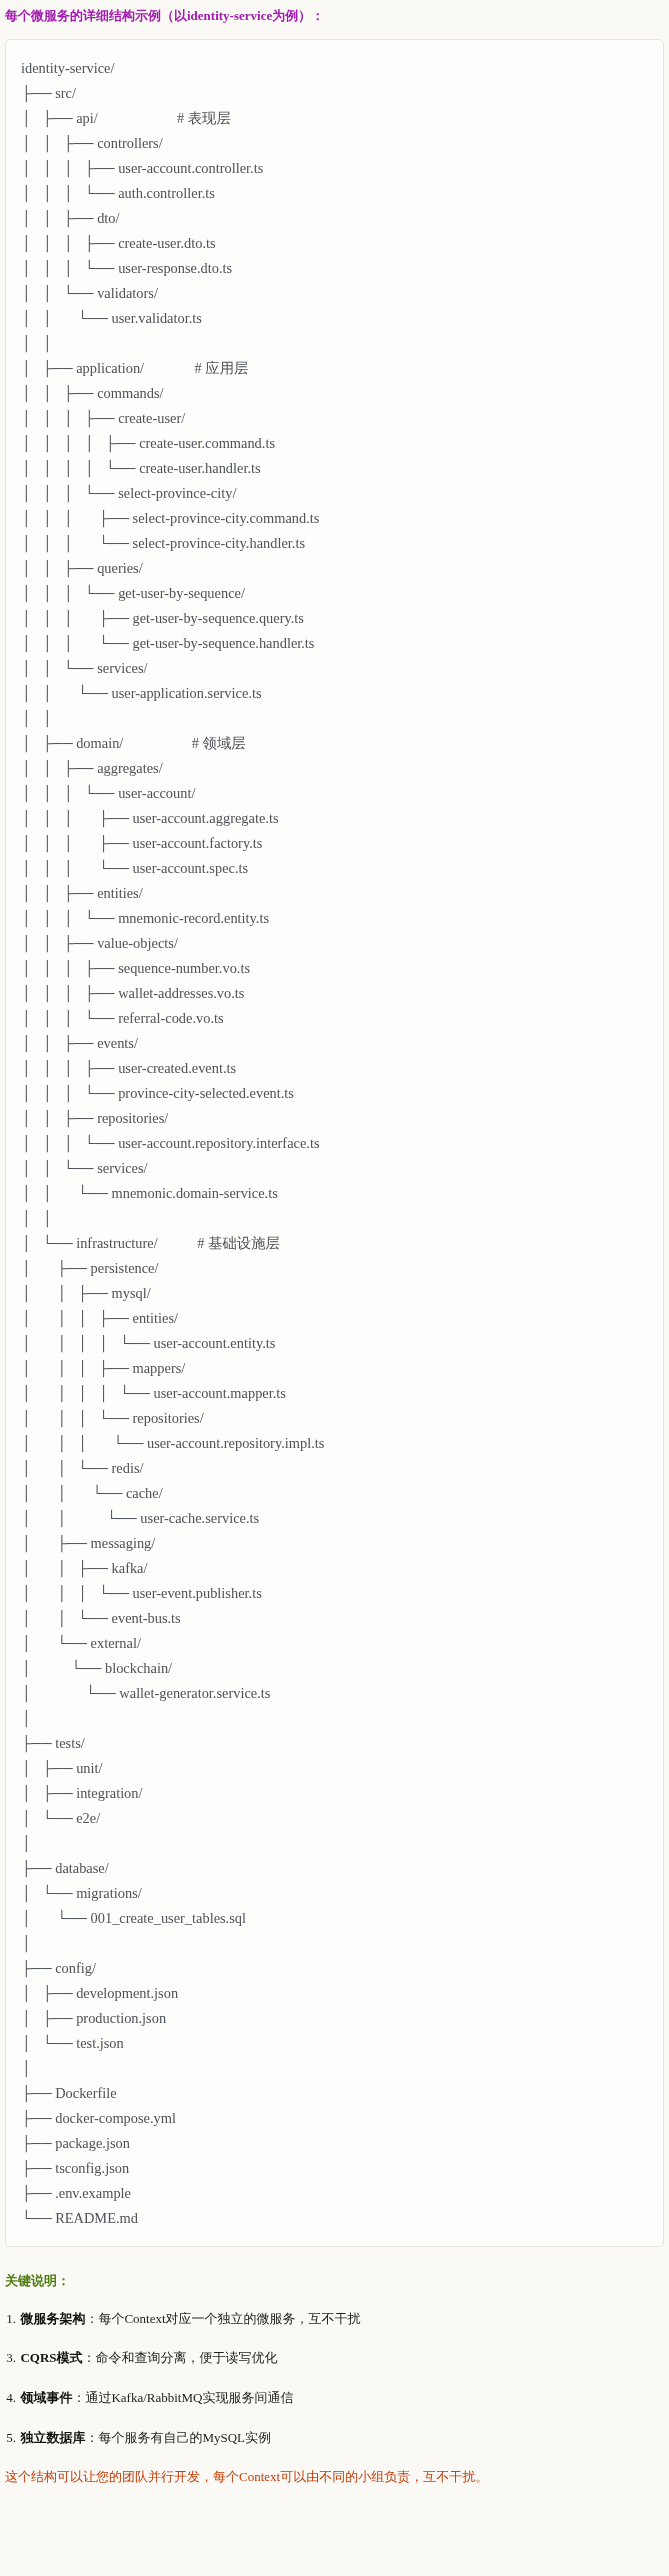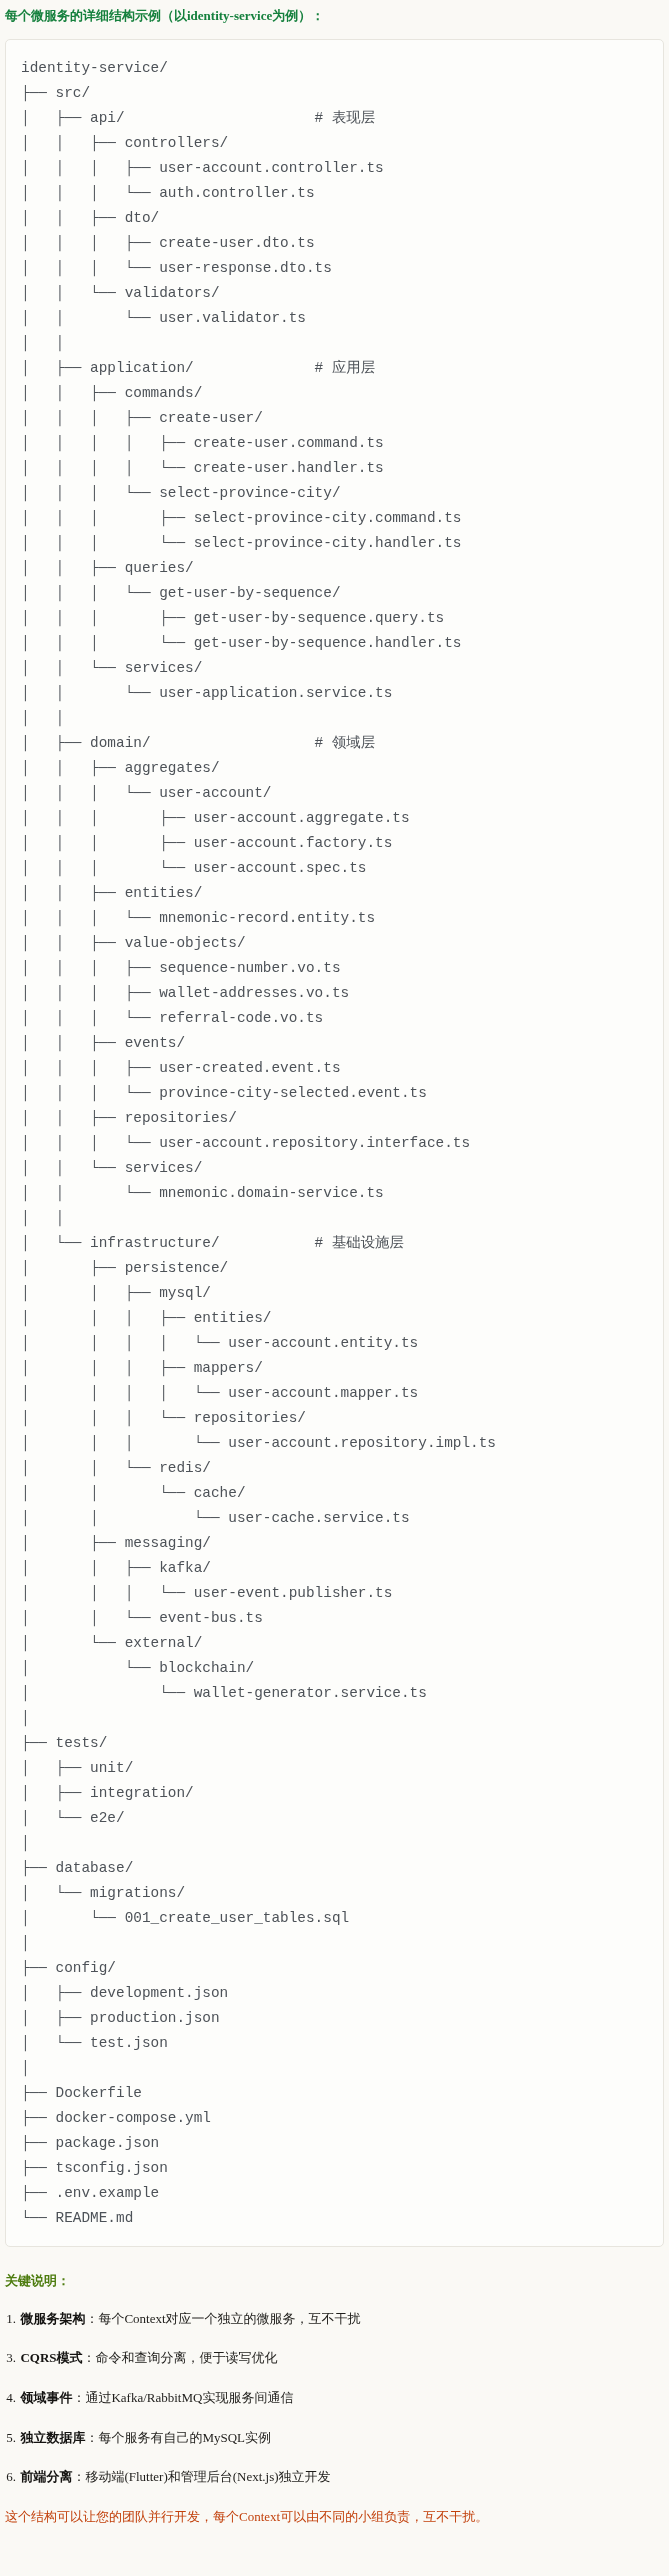"每个微服务的详细结构示例（以identity-service为例）：" h1.page-title { color: #15803d -> #a21caf }
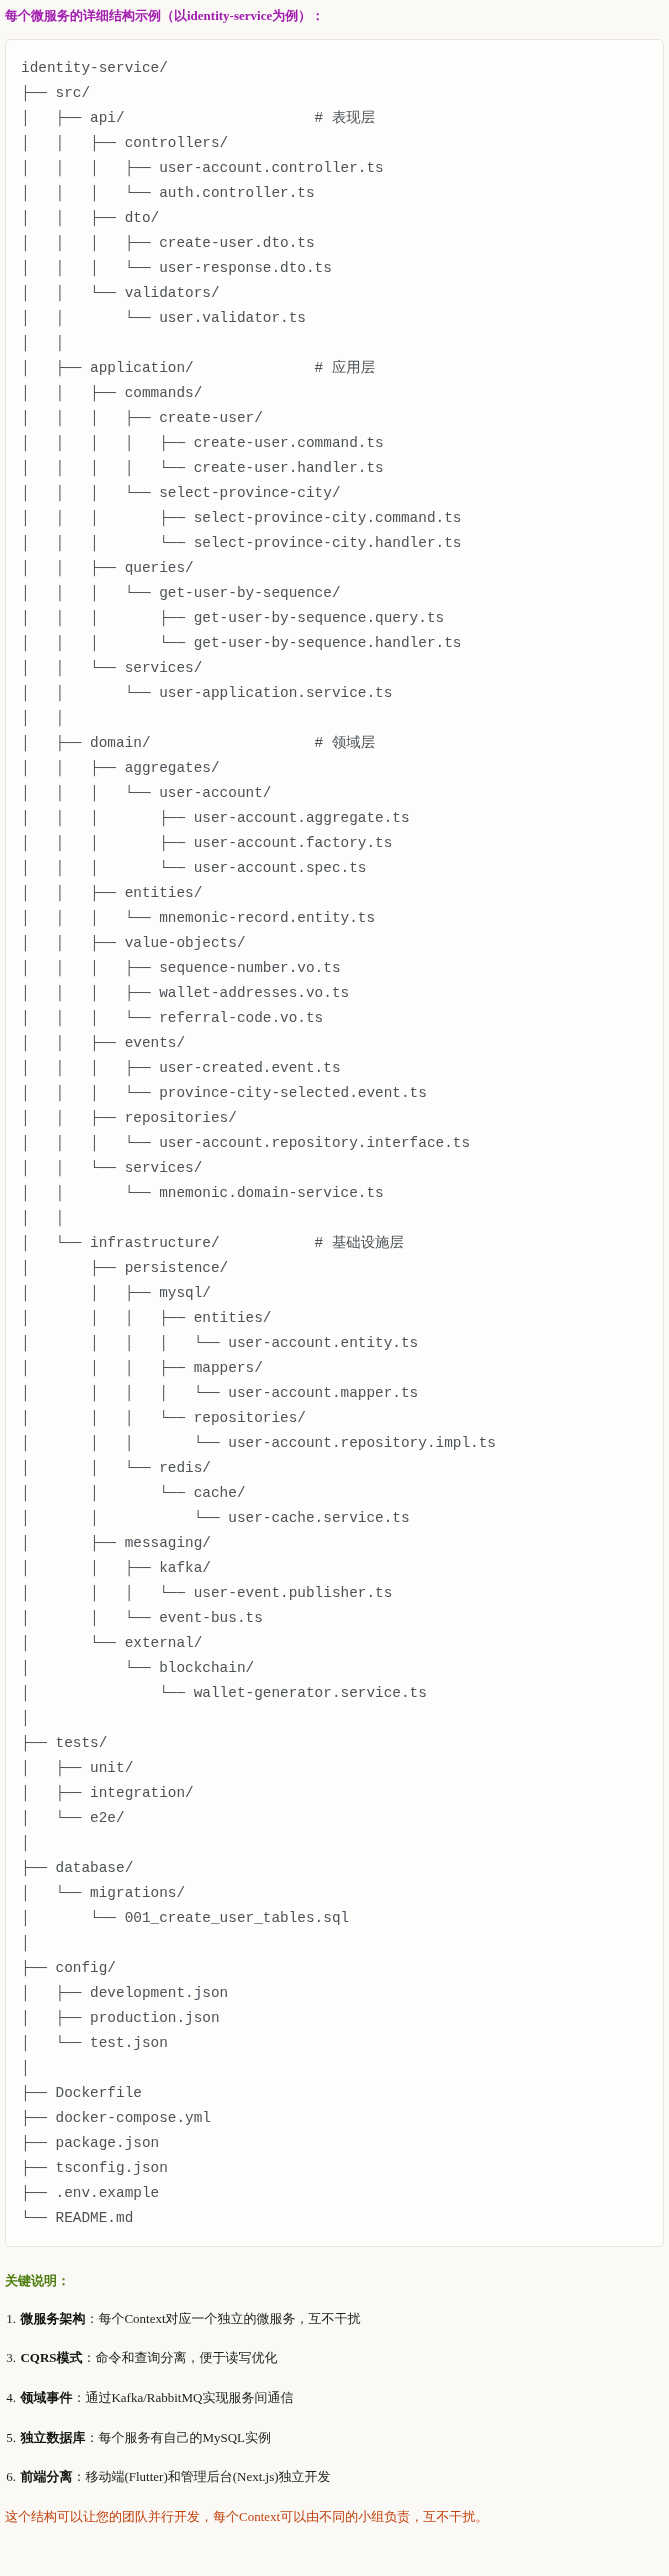"identity-service/" pre.tree { font-family: Liberation Mono, monospace -> Liberation Serif, serif }
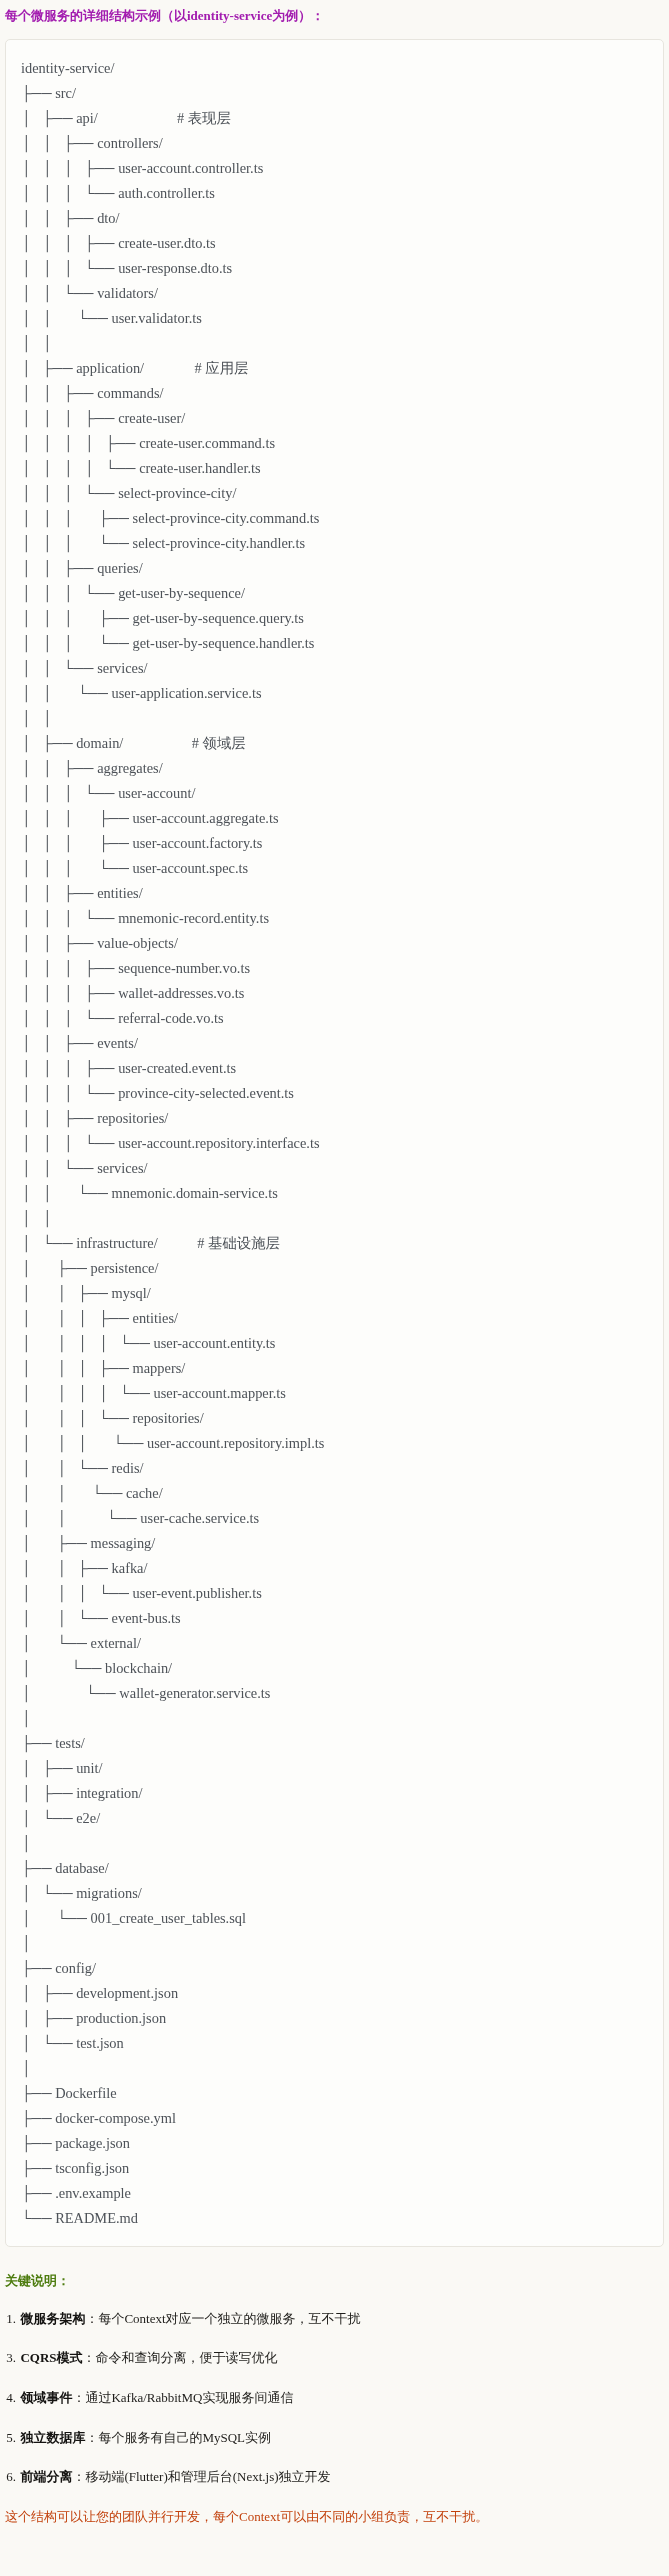"6. 前端分离：移动端(Flutter)和管理后台(Next.js)独立开发" li { html: <li> <span>6.</span><strong>前端分离</strong><span>：</span><span>移动端(Flutter)和管理后台(Next.js)独立开发</span> </li> -> none }
